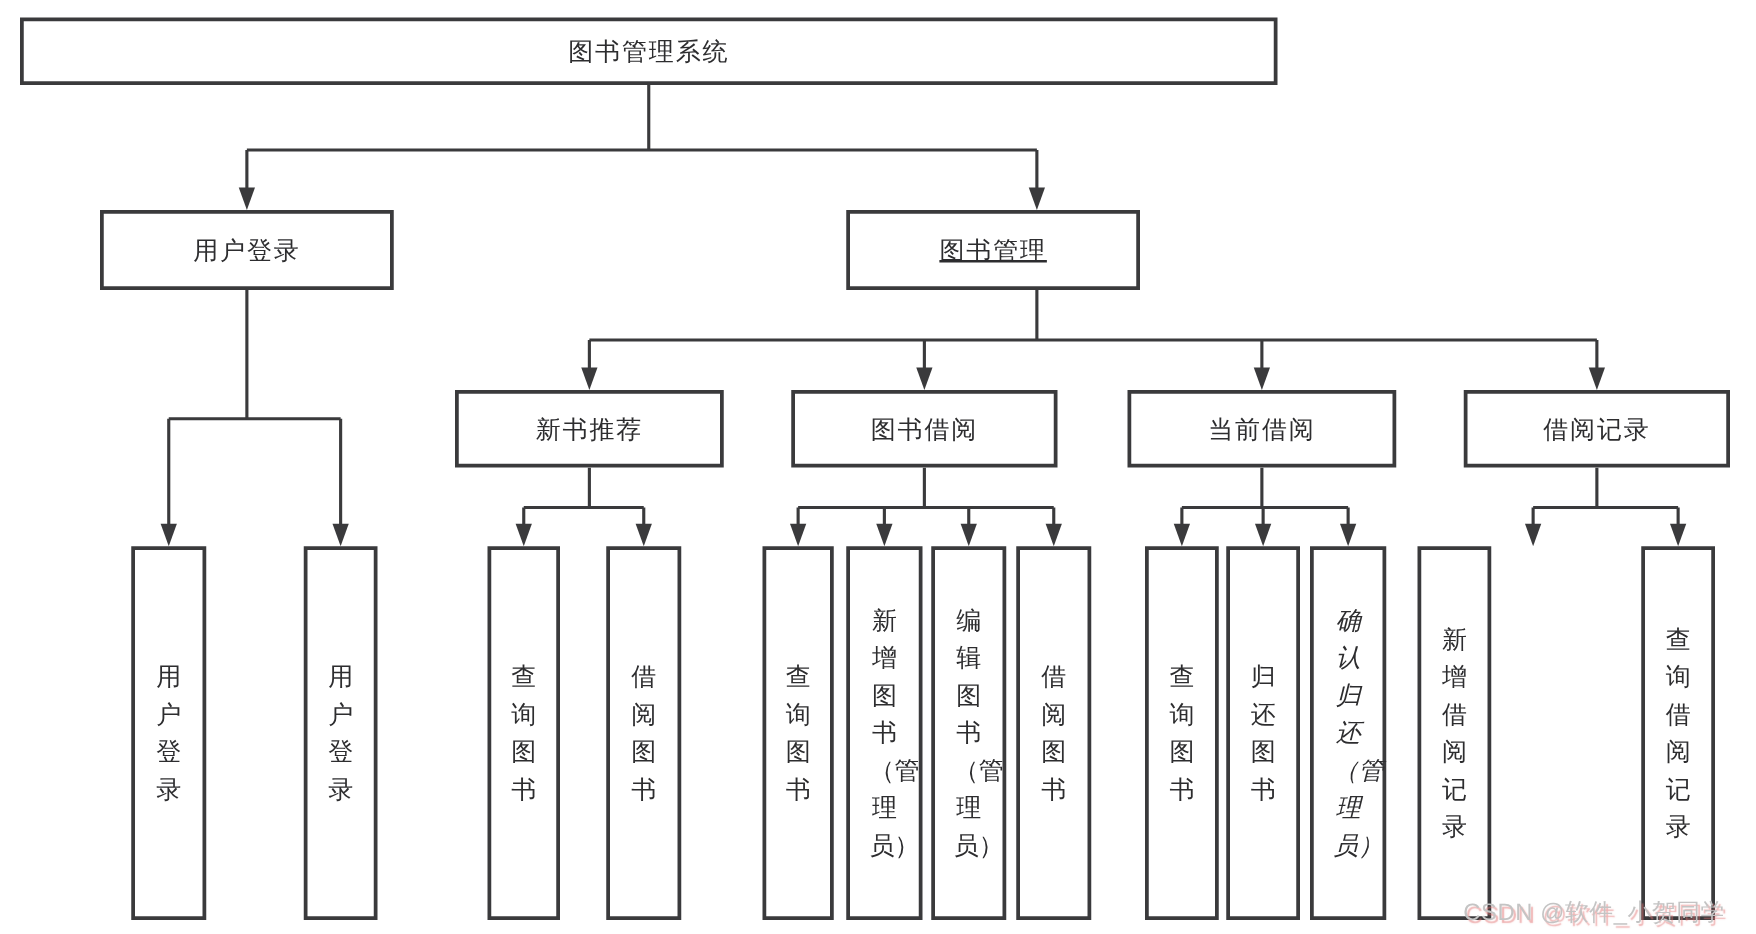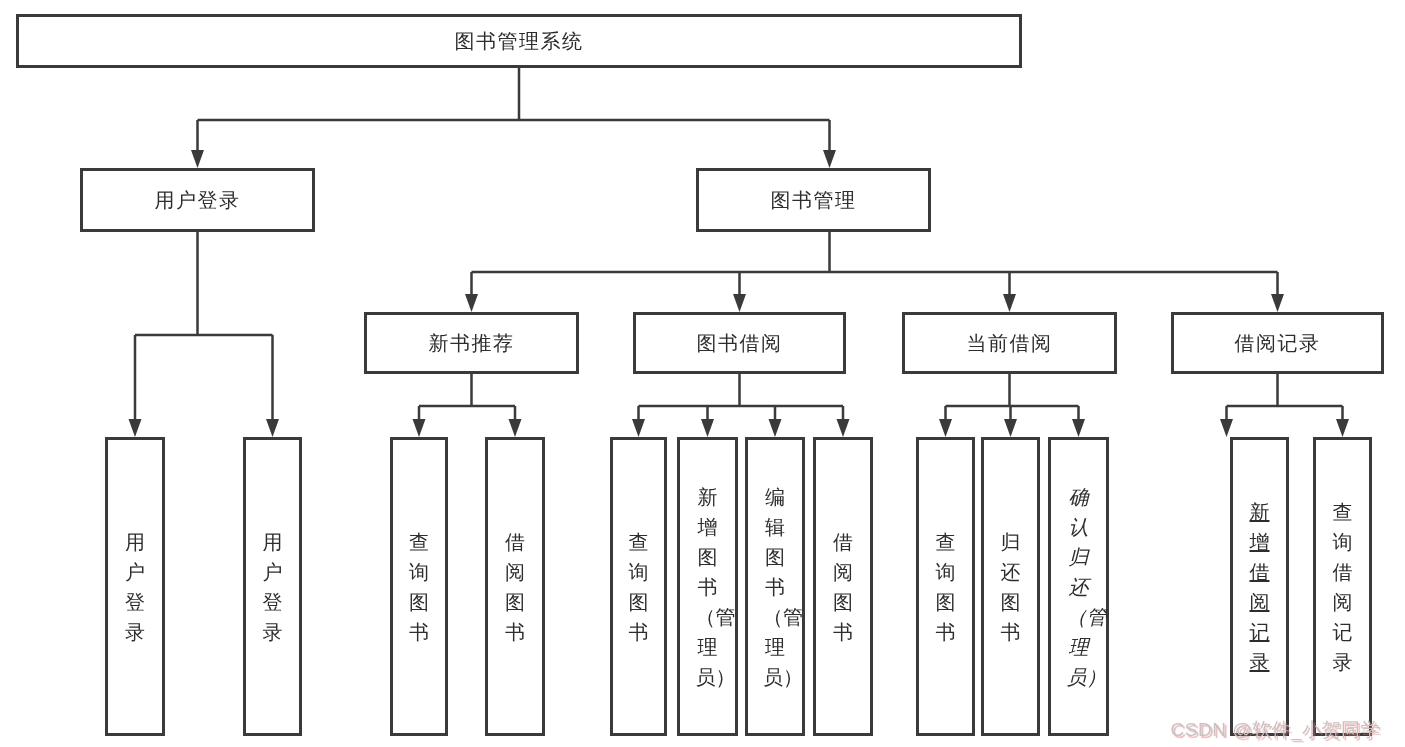"图书管理" .n-bm { left: 696px -> 677px; text-decoration: none -> underline }
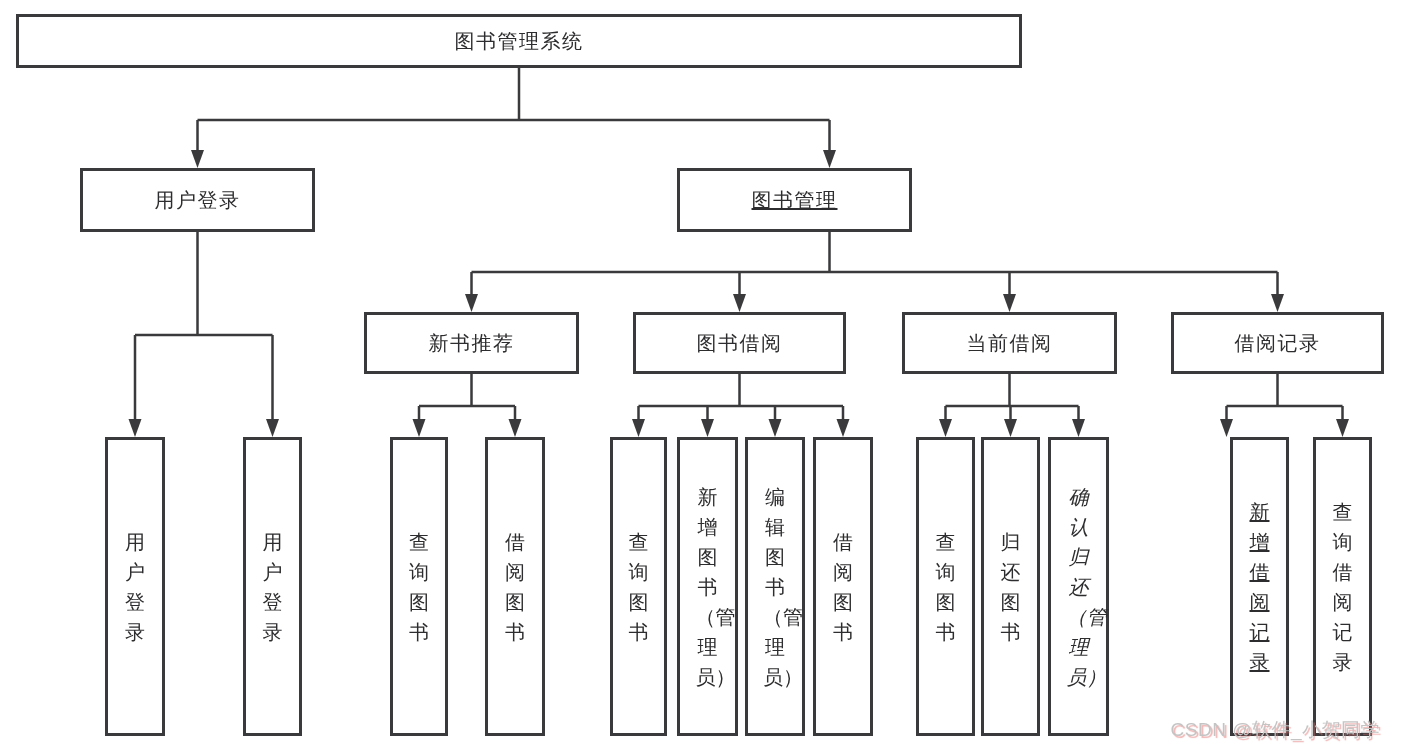"新增借阅记录" .l-bra { left: 1230px -> 1134px; text-decoration: underline -> none }
